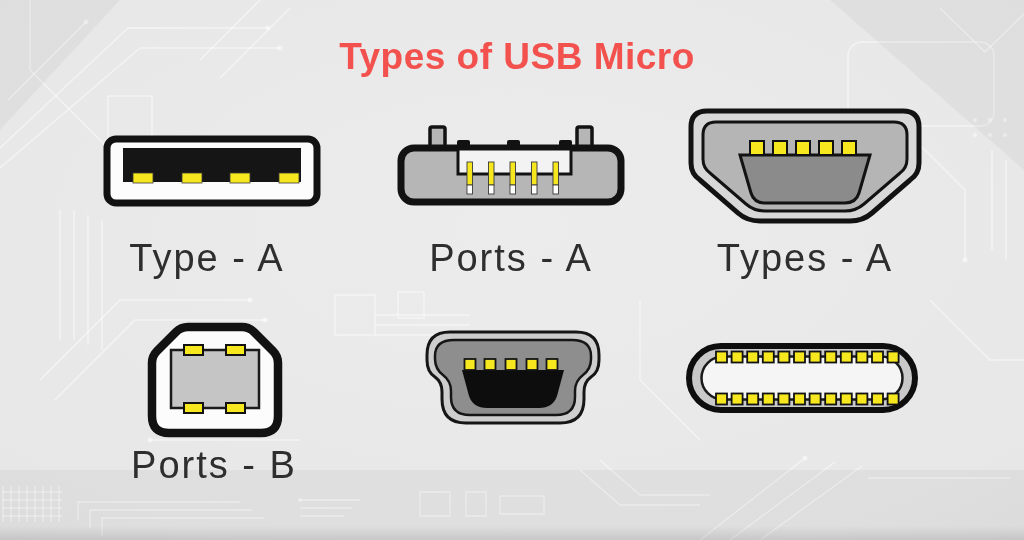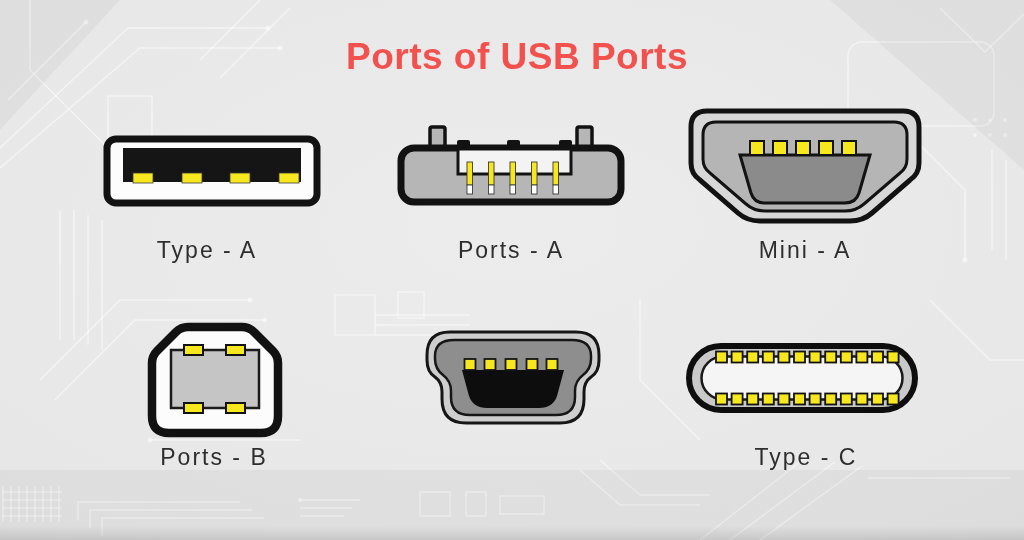"Ports of USB Ports" div.page-title { text: Ports of USB Ports -> Types of USB Micro }
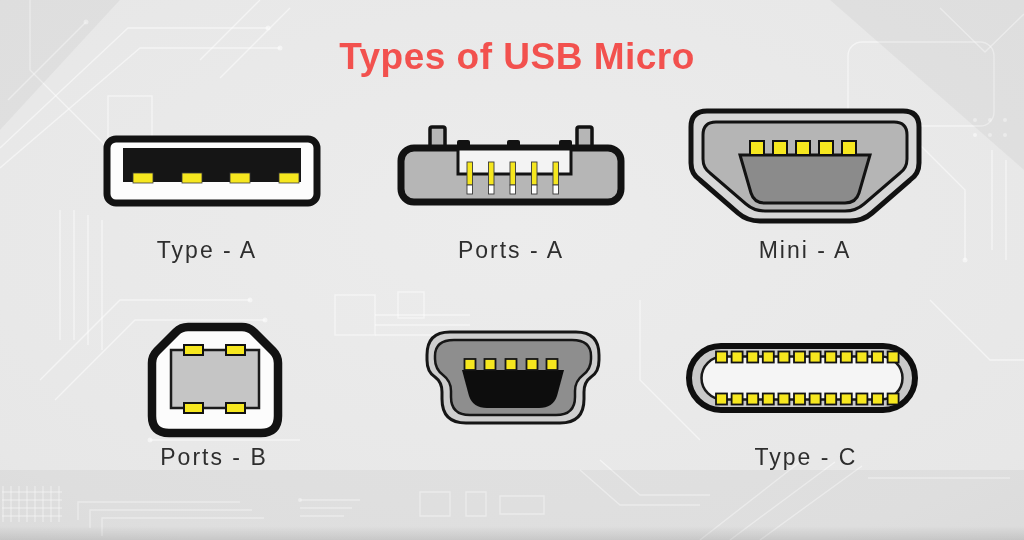"Type - A" .port-label { font-size: 23px -> 38px }
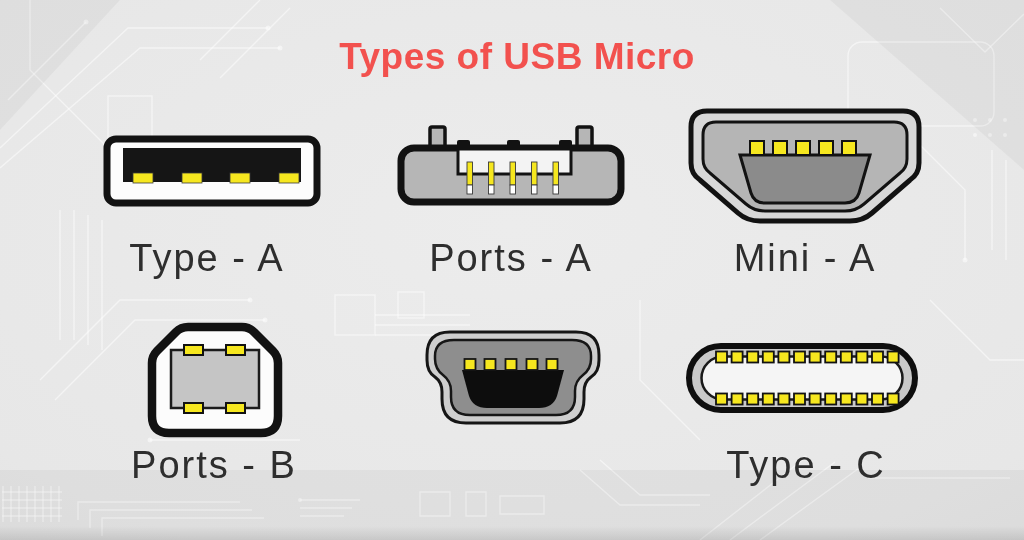"Mini - A" div.port-label { text: Mini -> Types }
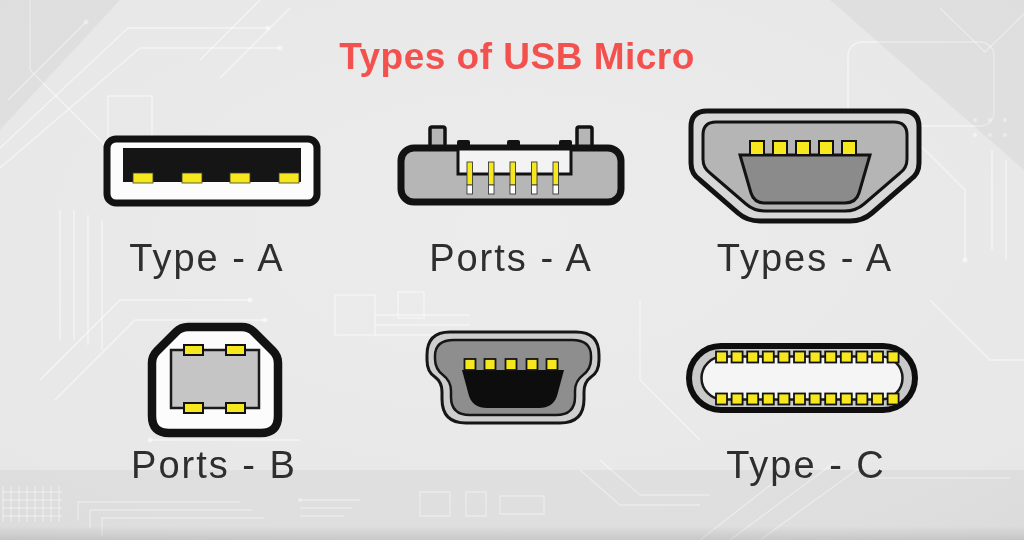"Type - C" div.port-label { html: <div>Type - C</div> -> none }
